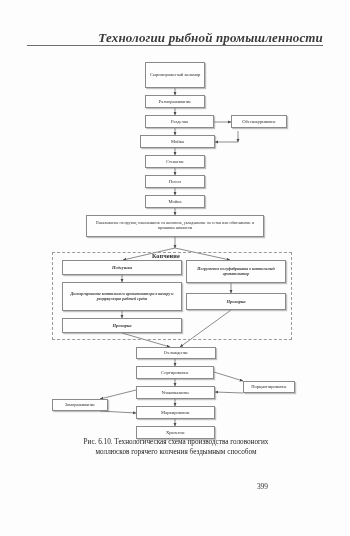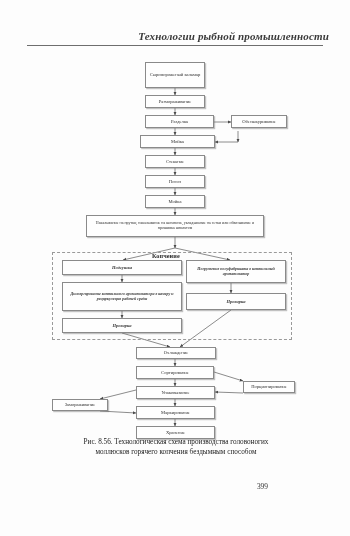"Технологии рыбной промышленности" #running-head { font-size: 11px -> 13px; padding-right: 21px -> 27px }
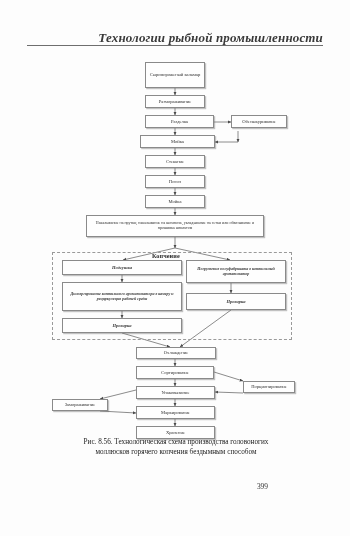"Рис. 8.56." span.lead { text: 8.56 -> 6.10 }
